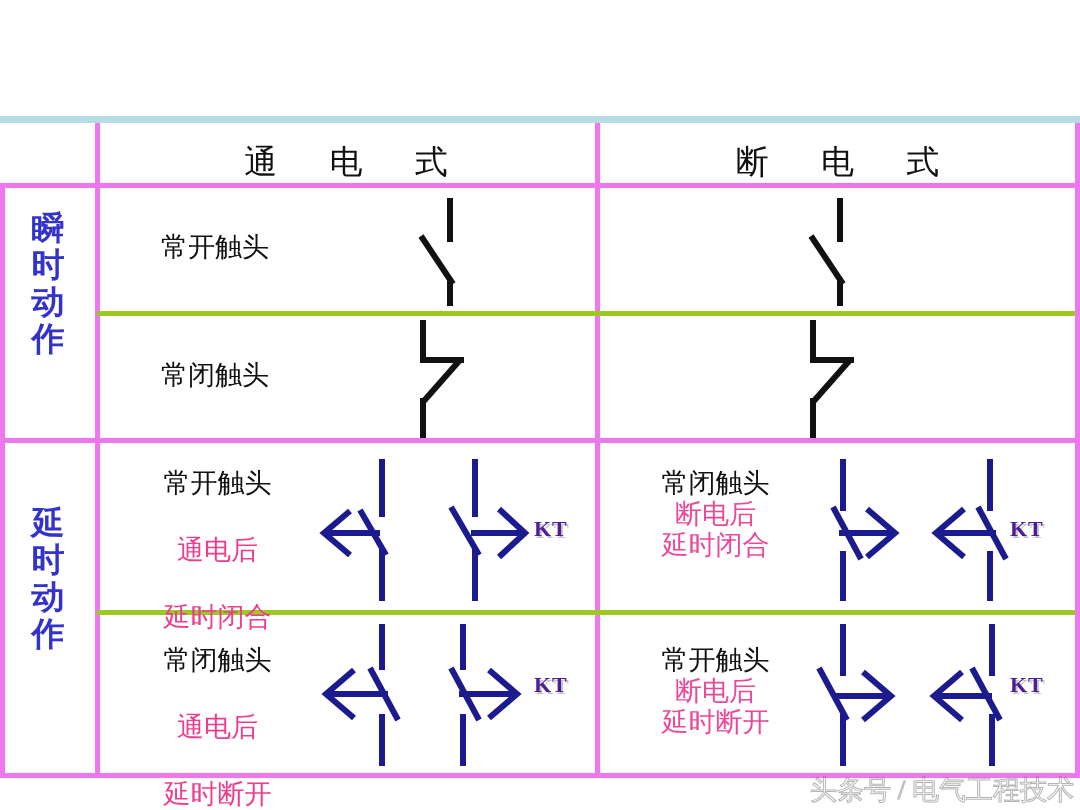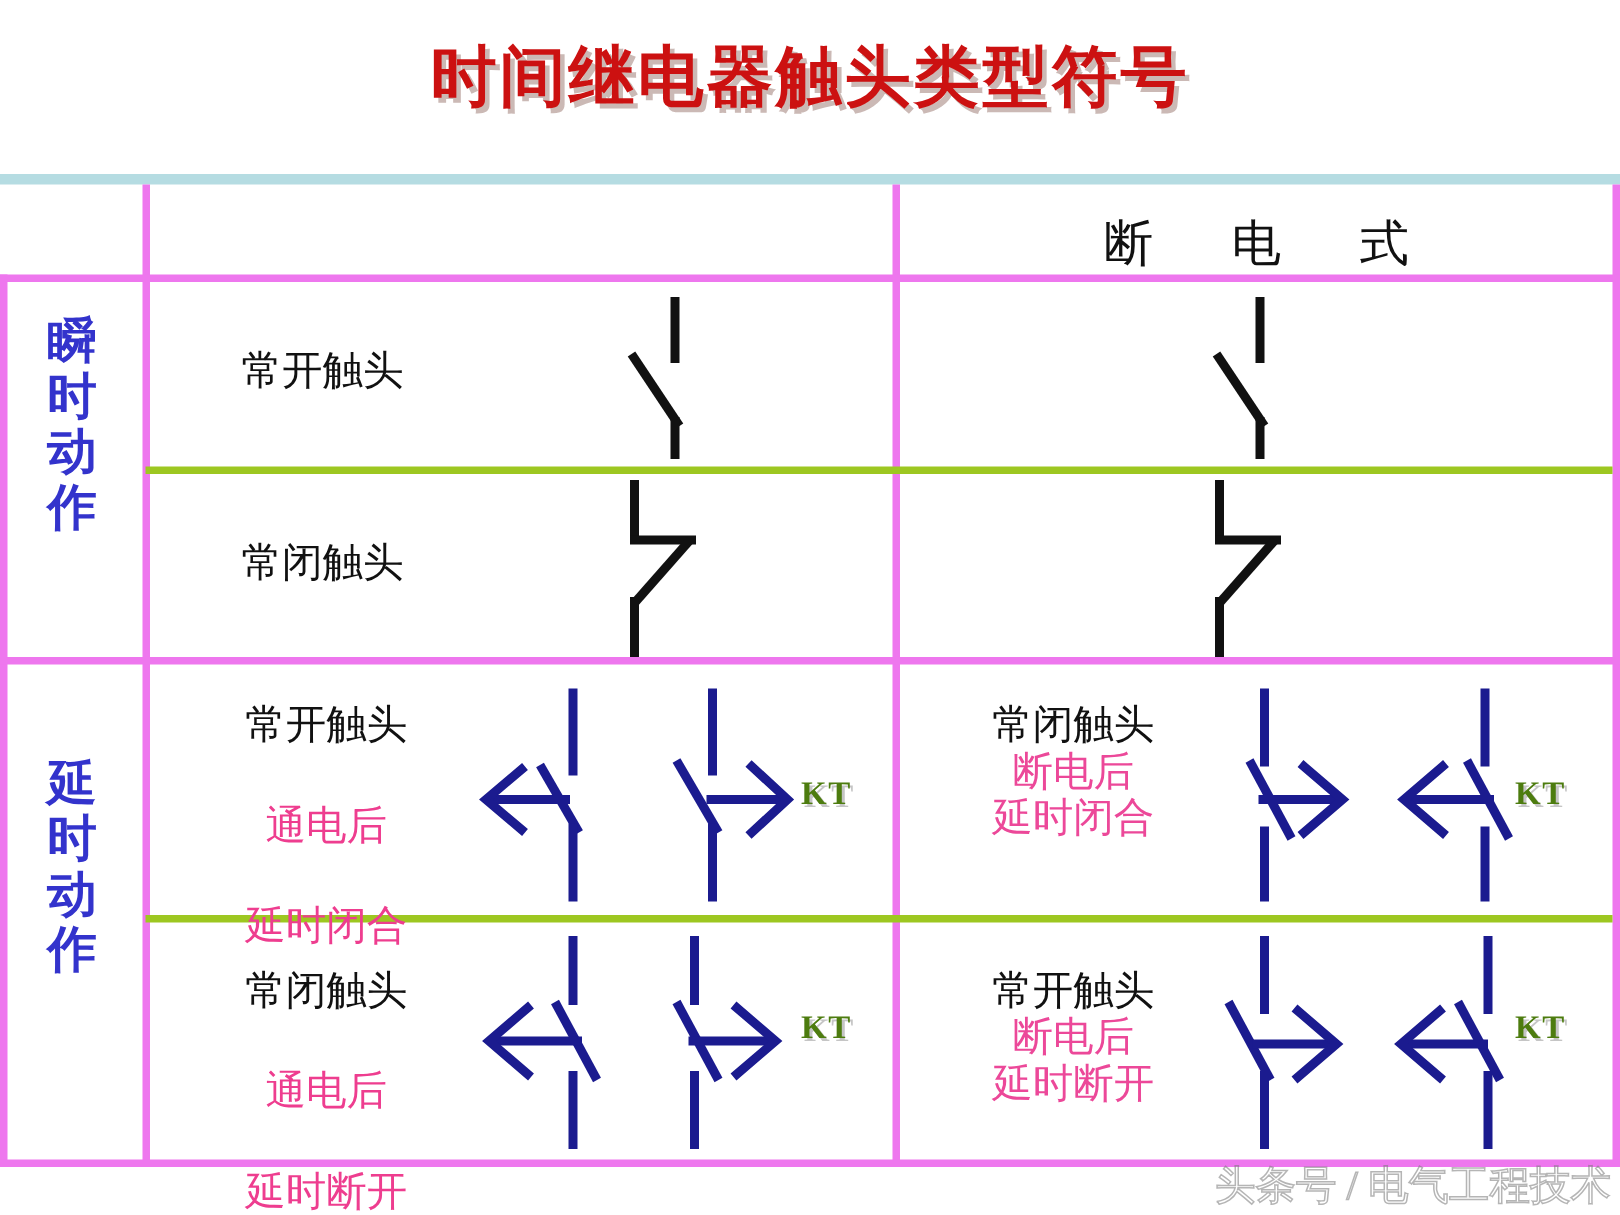"时间继电器触头类型符号" div { html: <div>时间继电器触头类型符号</div> -> none }
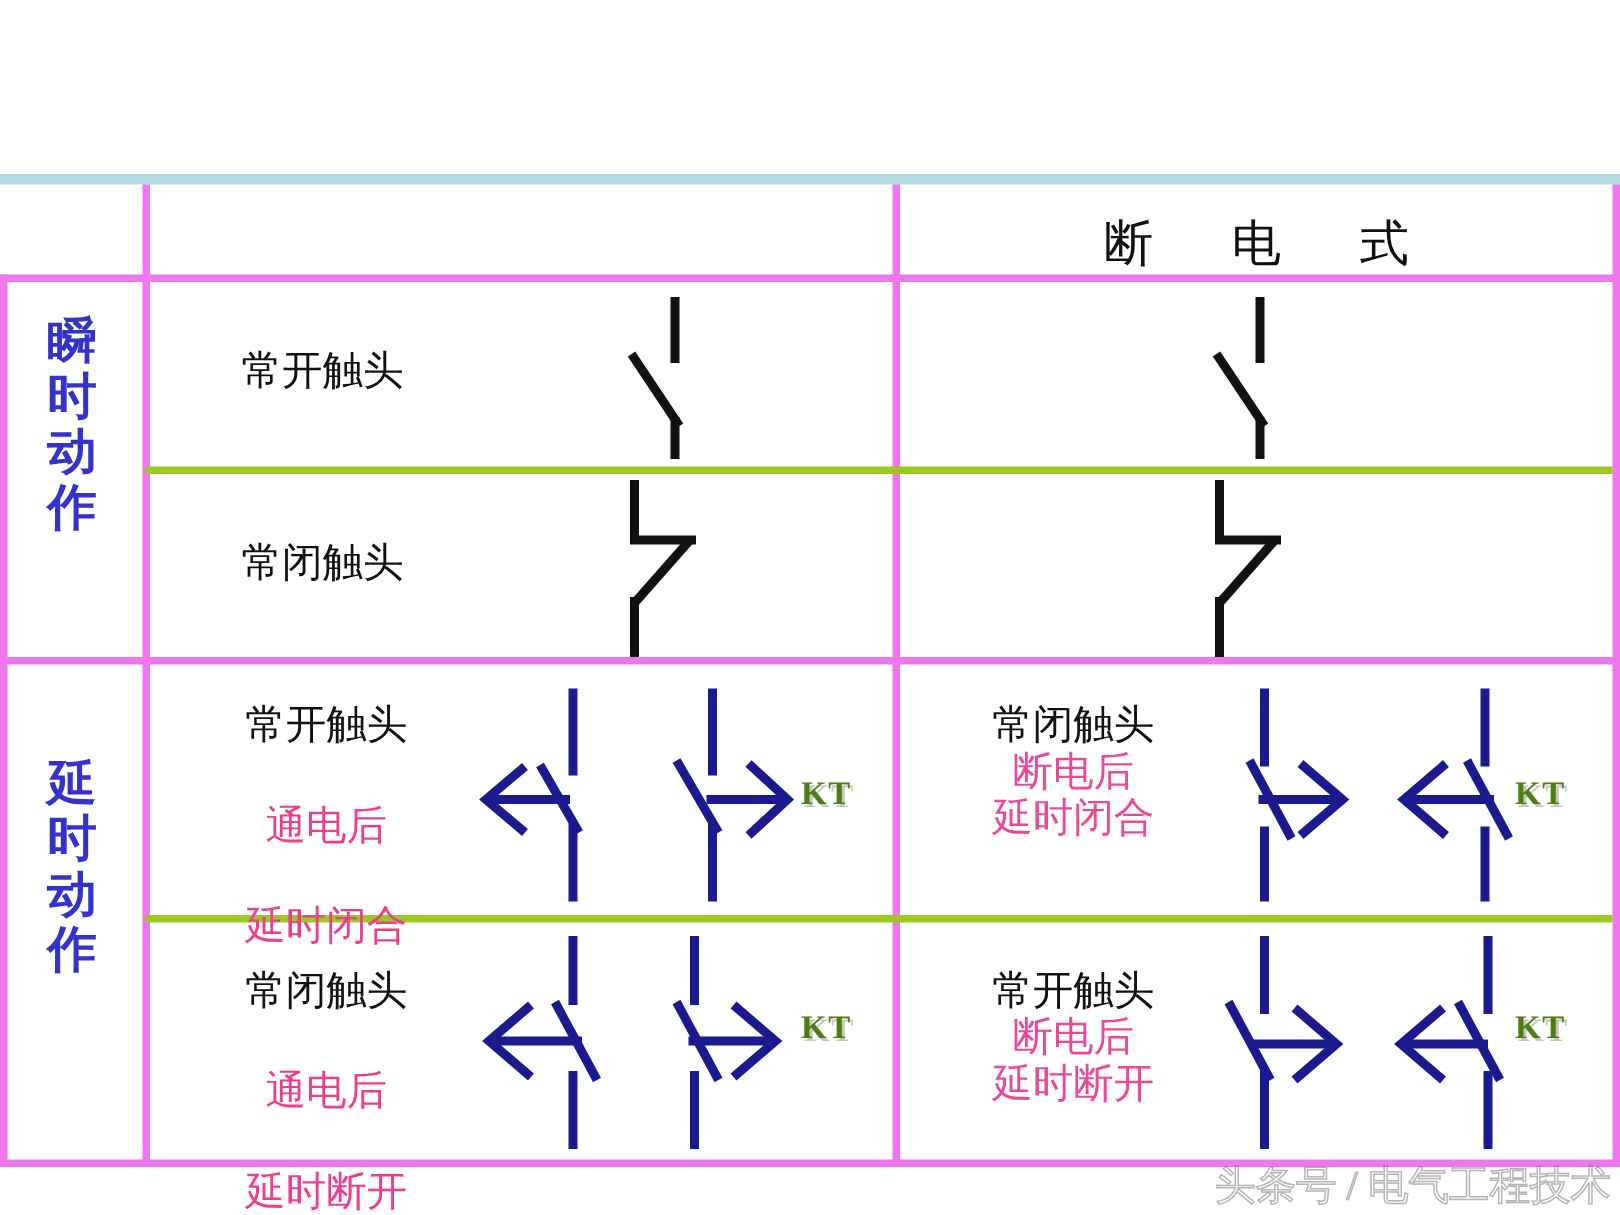"通 电 式" div.colhead { html: none -> <div>通 电 式</div> }
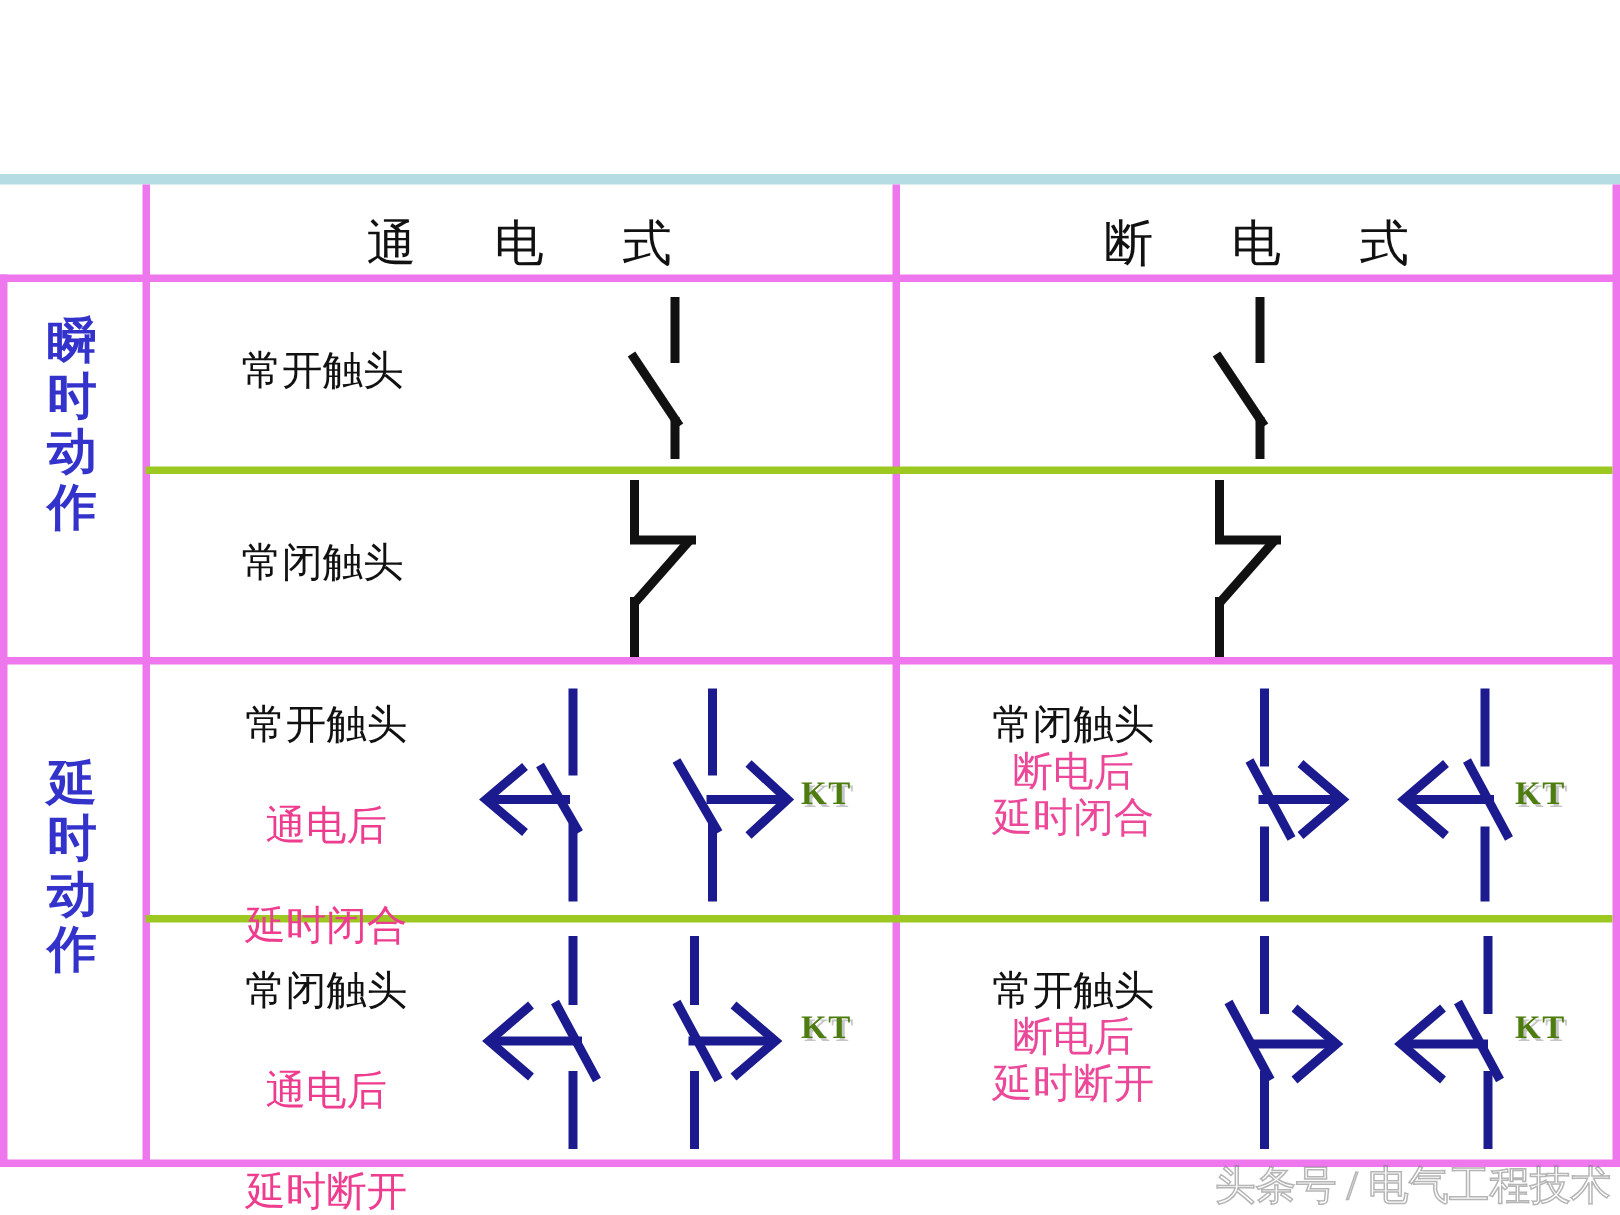"KT" .kt { color: #4d7c0f -> #4c1d95 }
